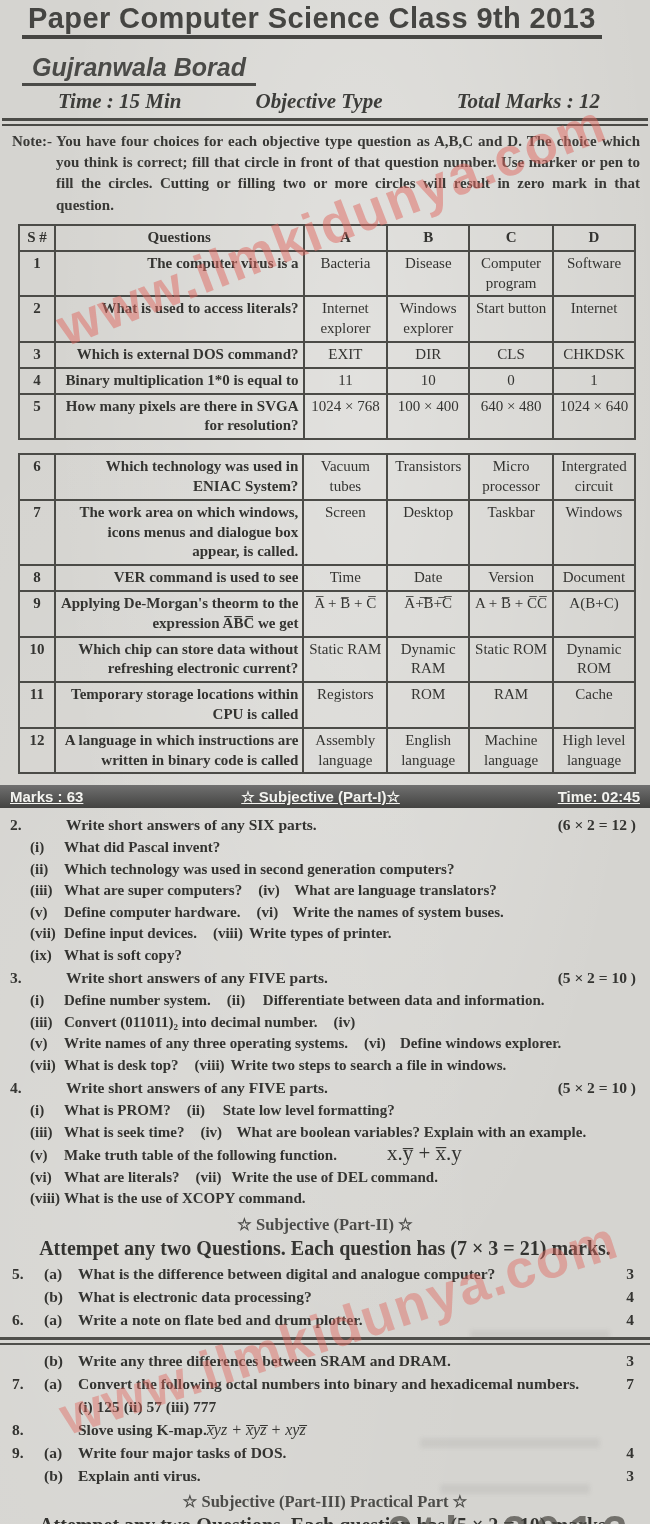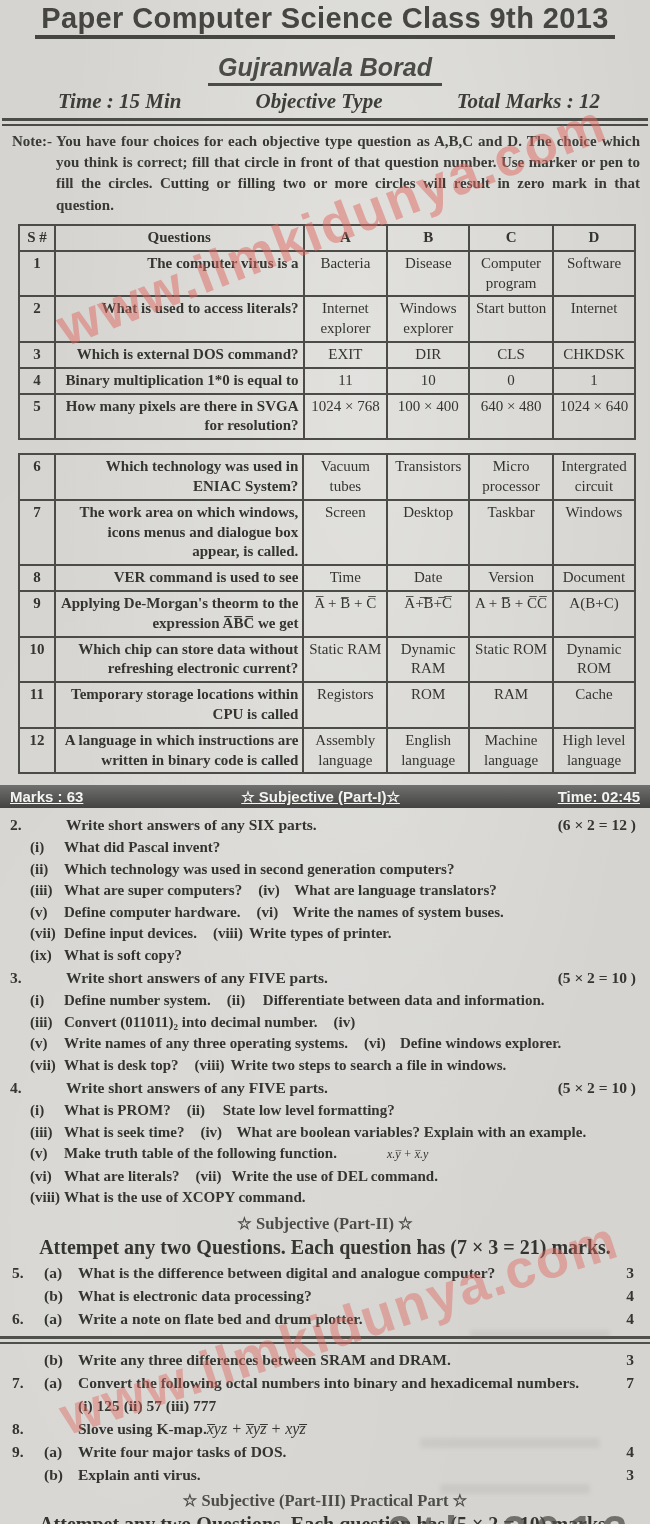"Paper Computer Science Class 9th" .title-wrap { padding-left: none -> 22px; text-align: center -> none }
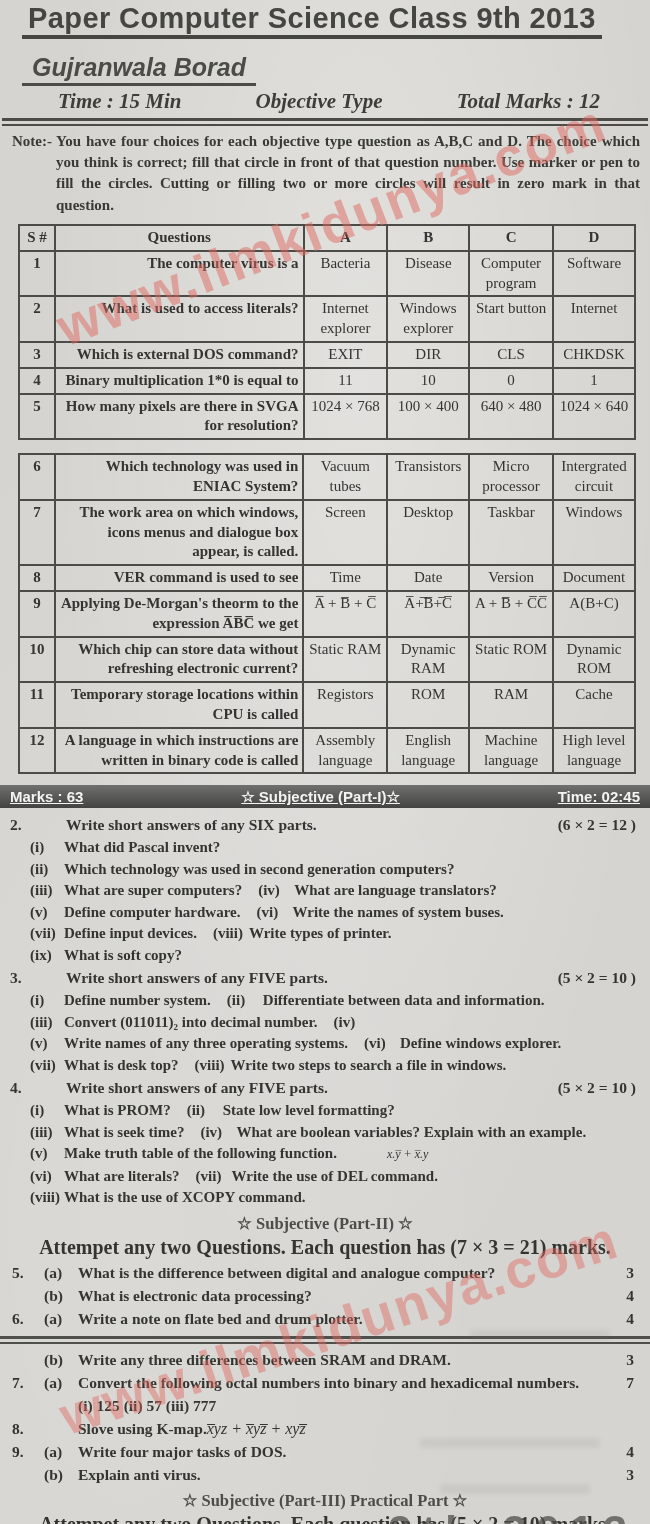"x.y̅ + x̅.y" .pformula { font-size: 12px -> 21px; font-style: italic -> none }
